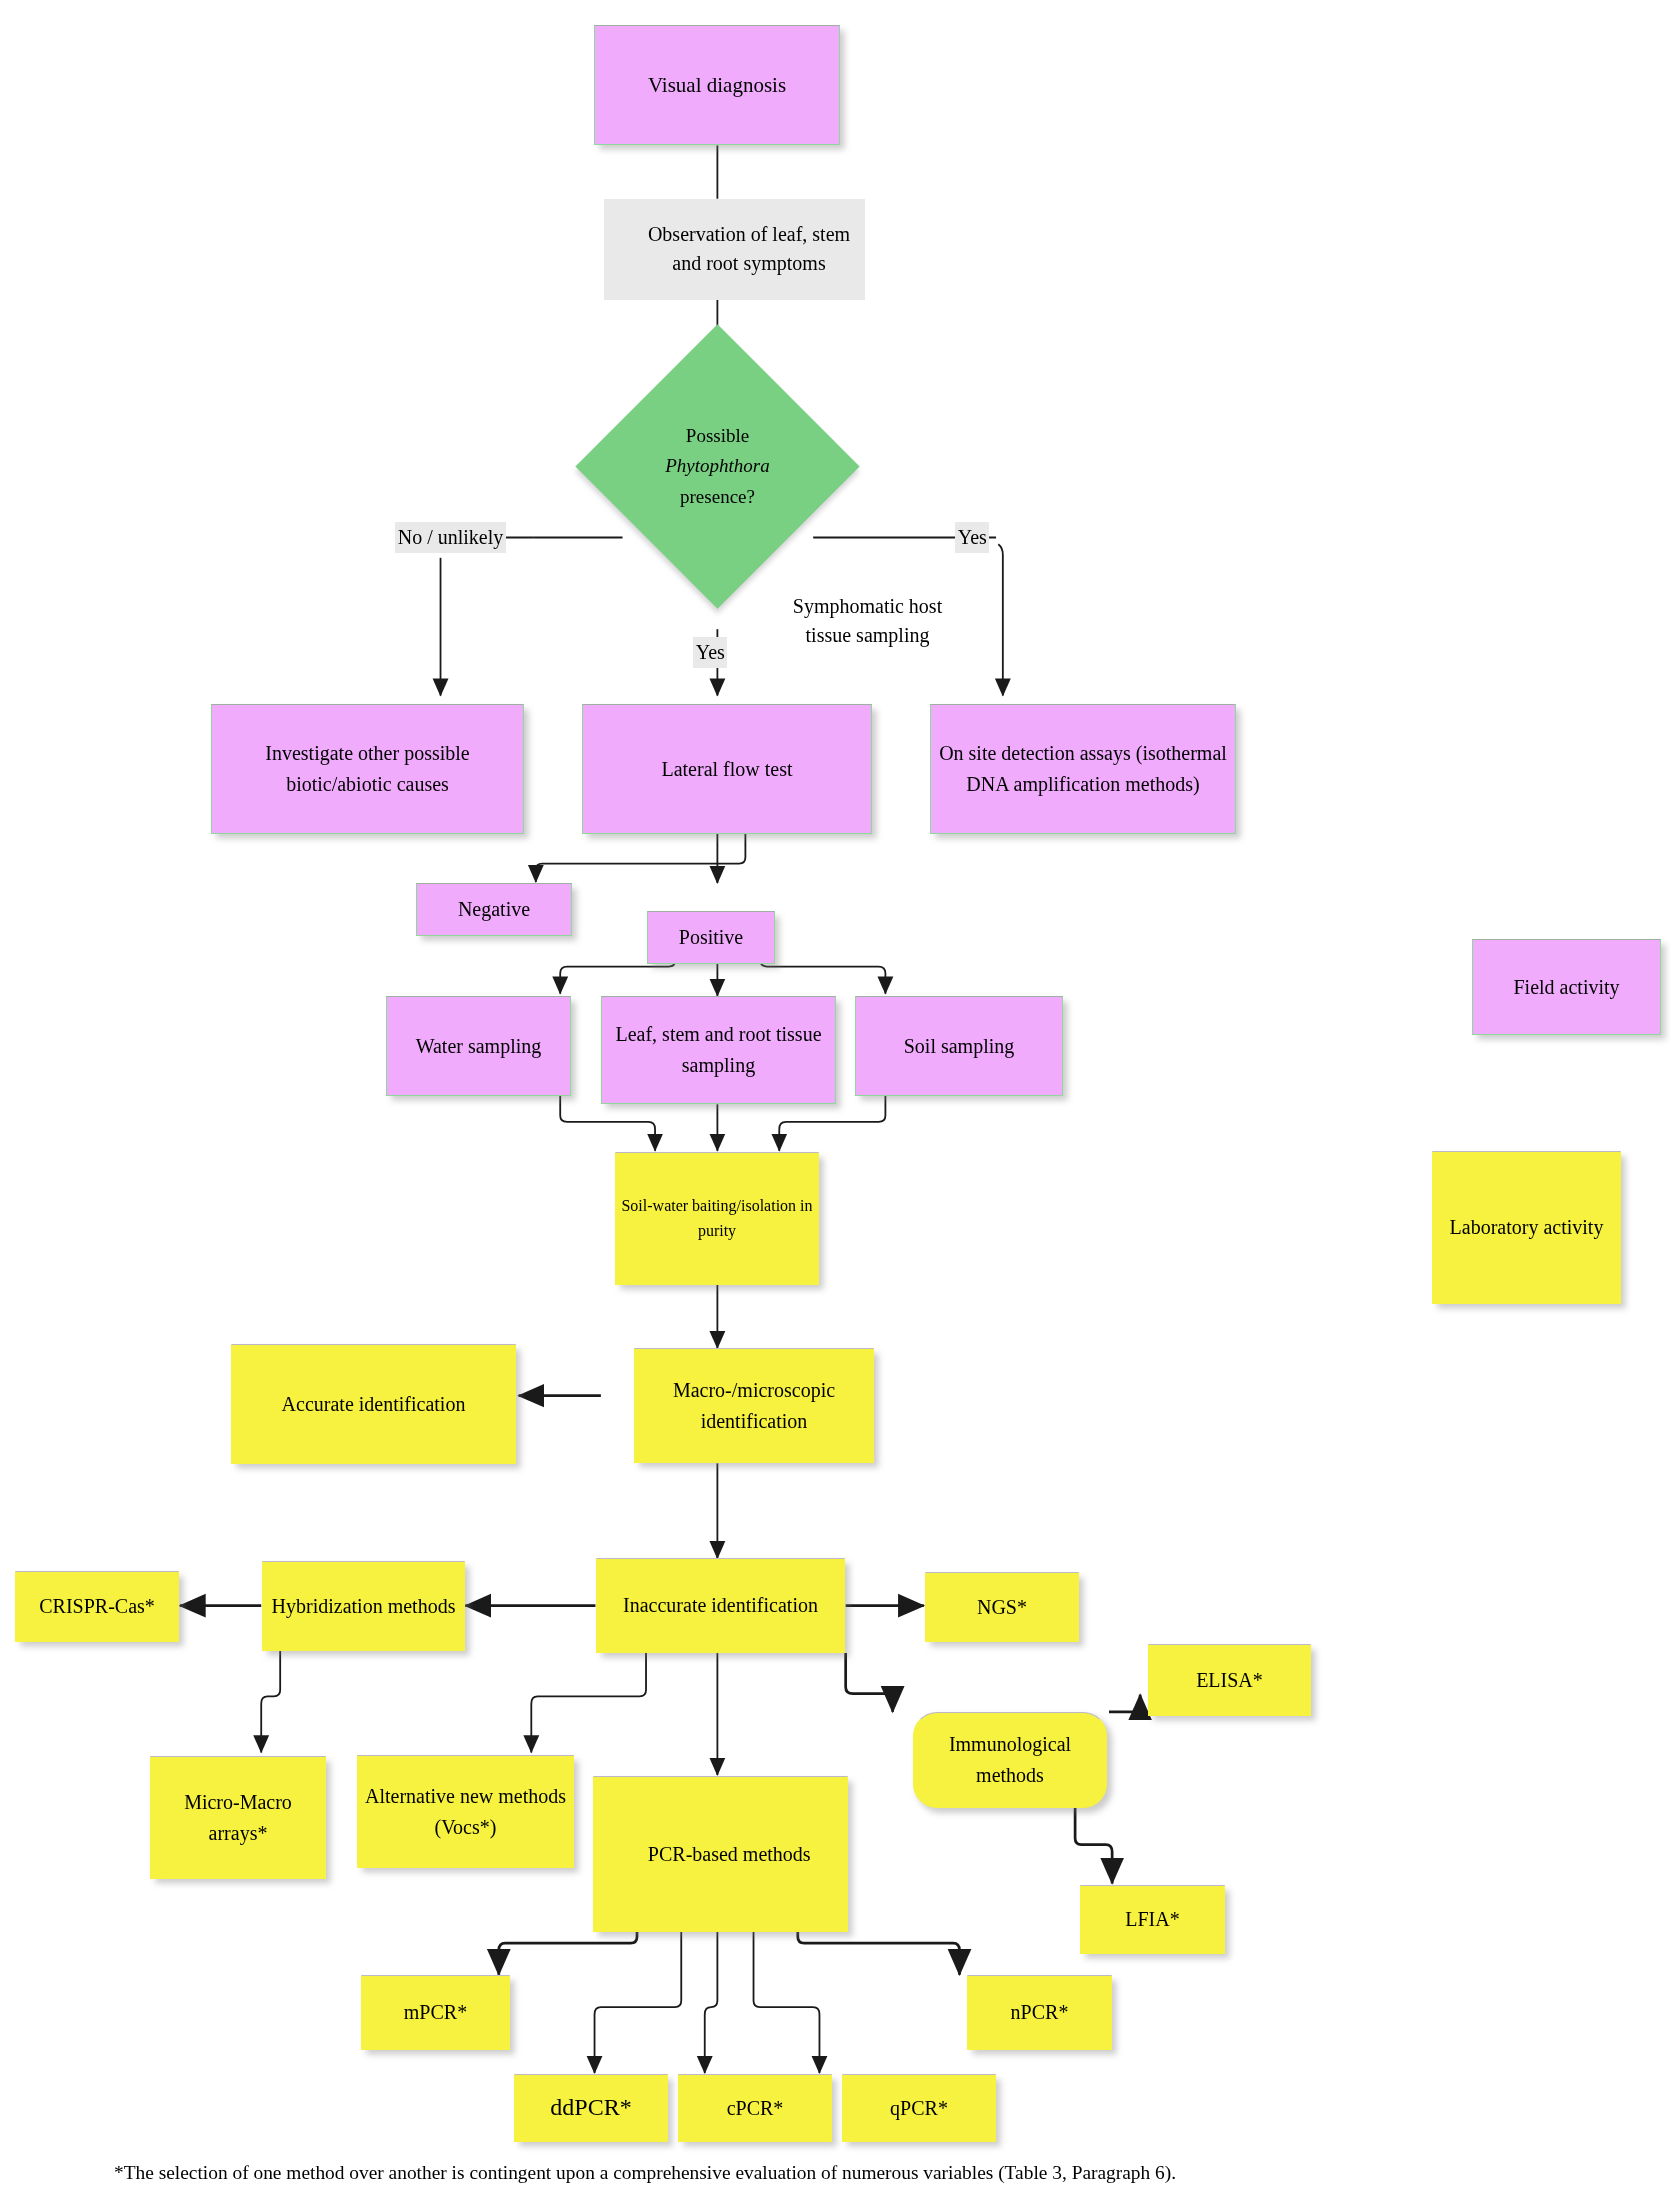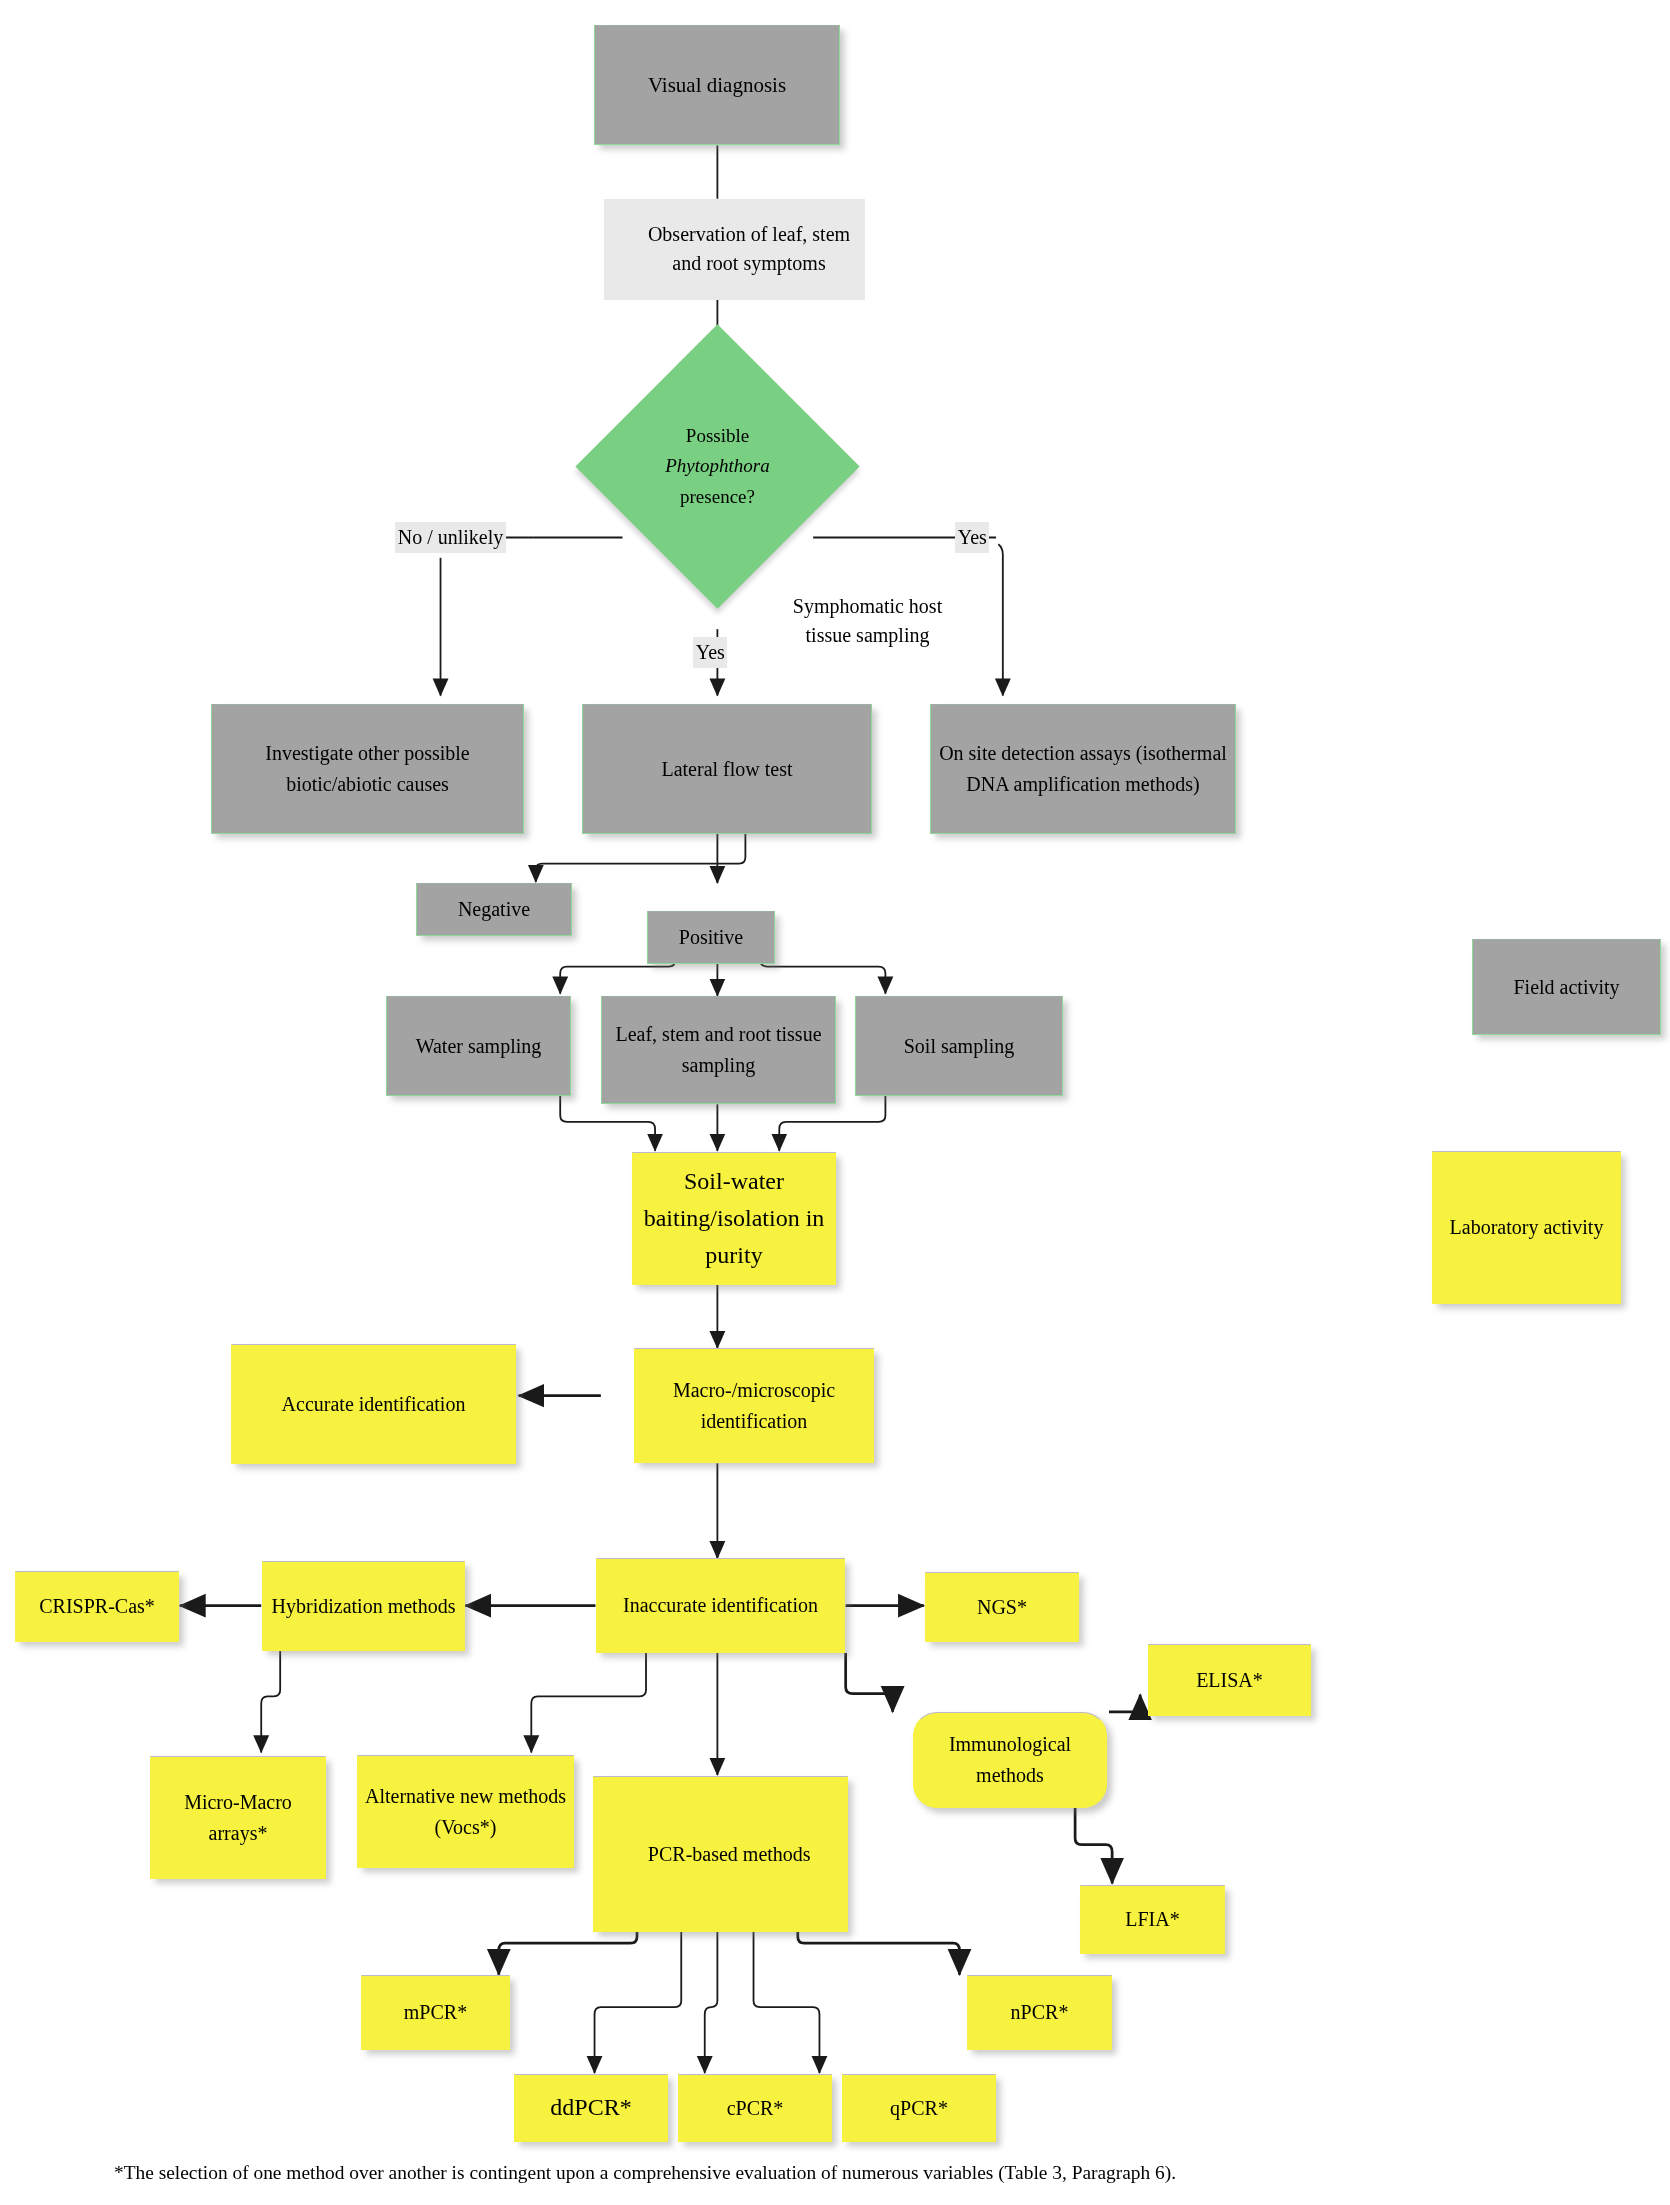"Visual diagnosis" .green { background: #a3a3a3 -> #f0abfc }
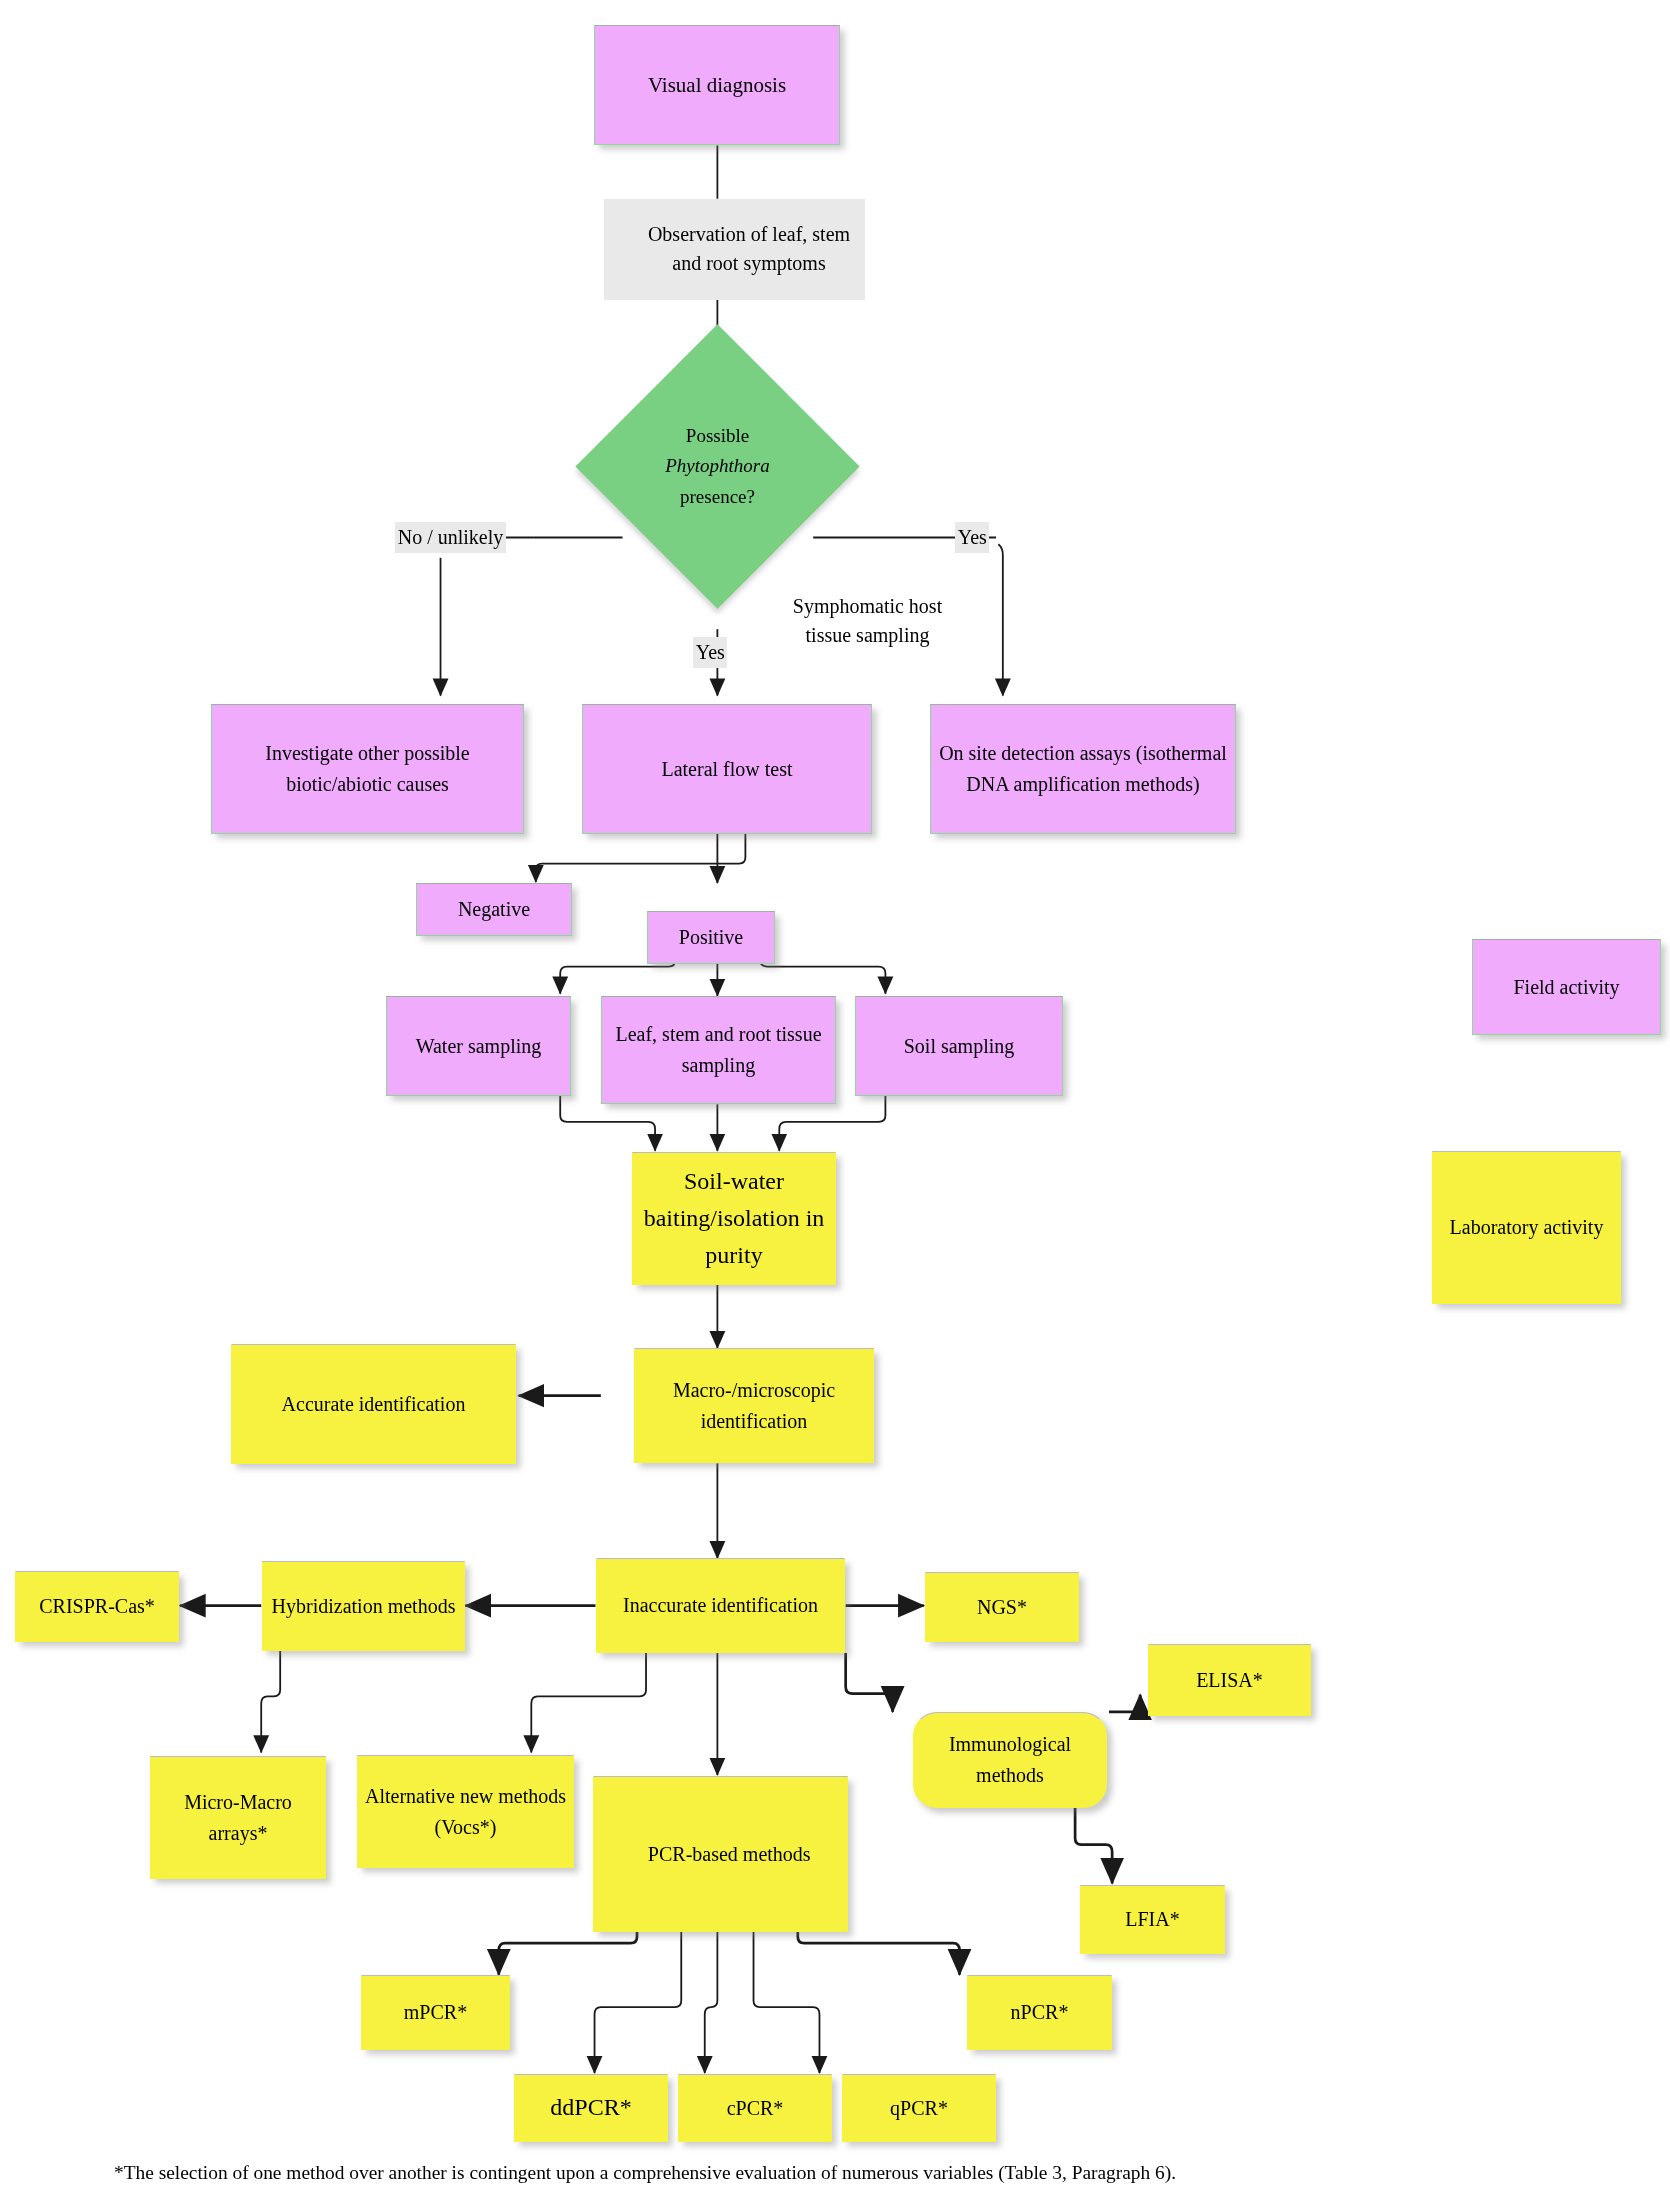"Soil-water baiting/isolation in purity" div.node { font-size: 24px -> 16px; left: 632px -> 615px }
